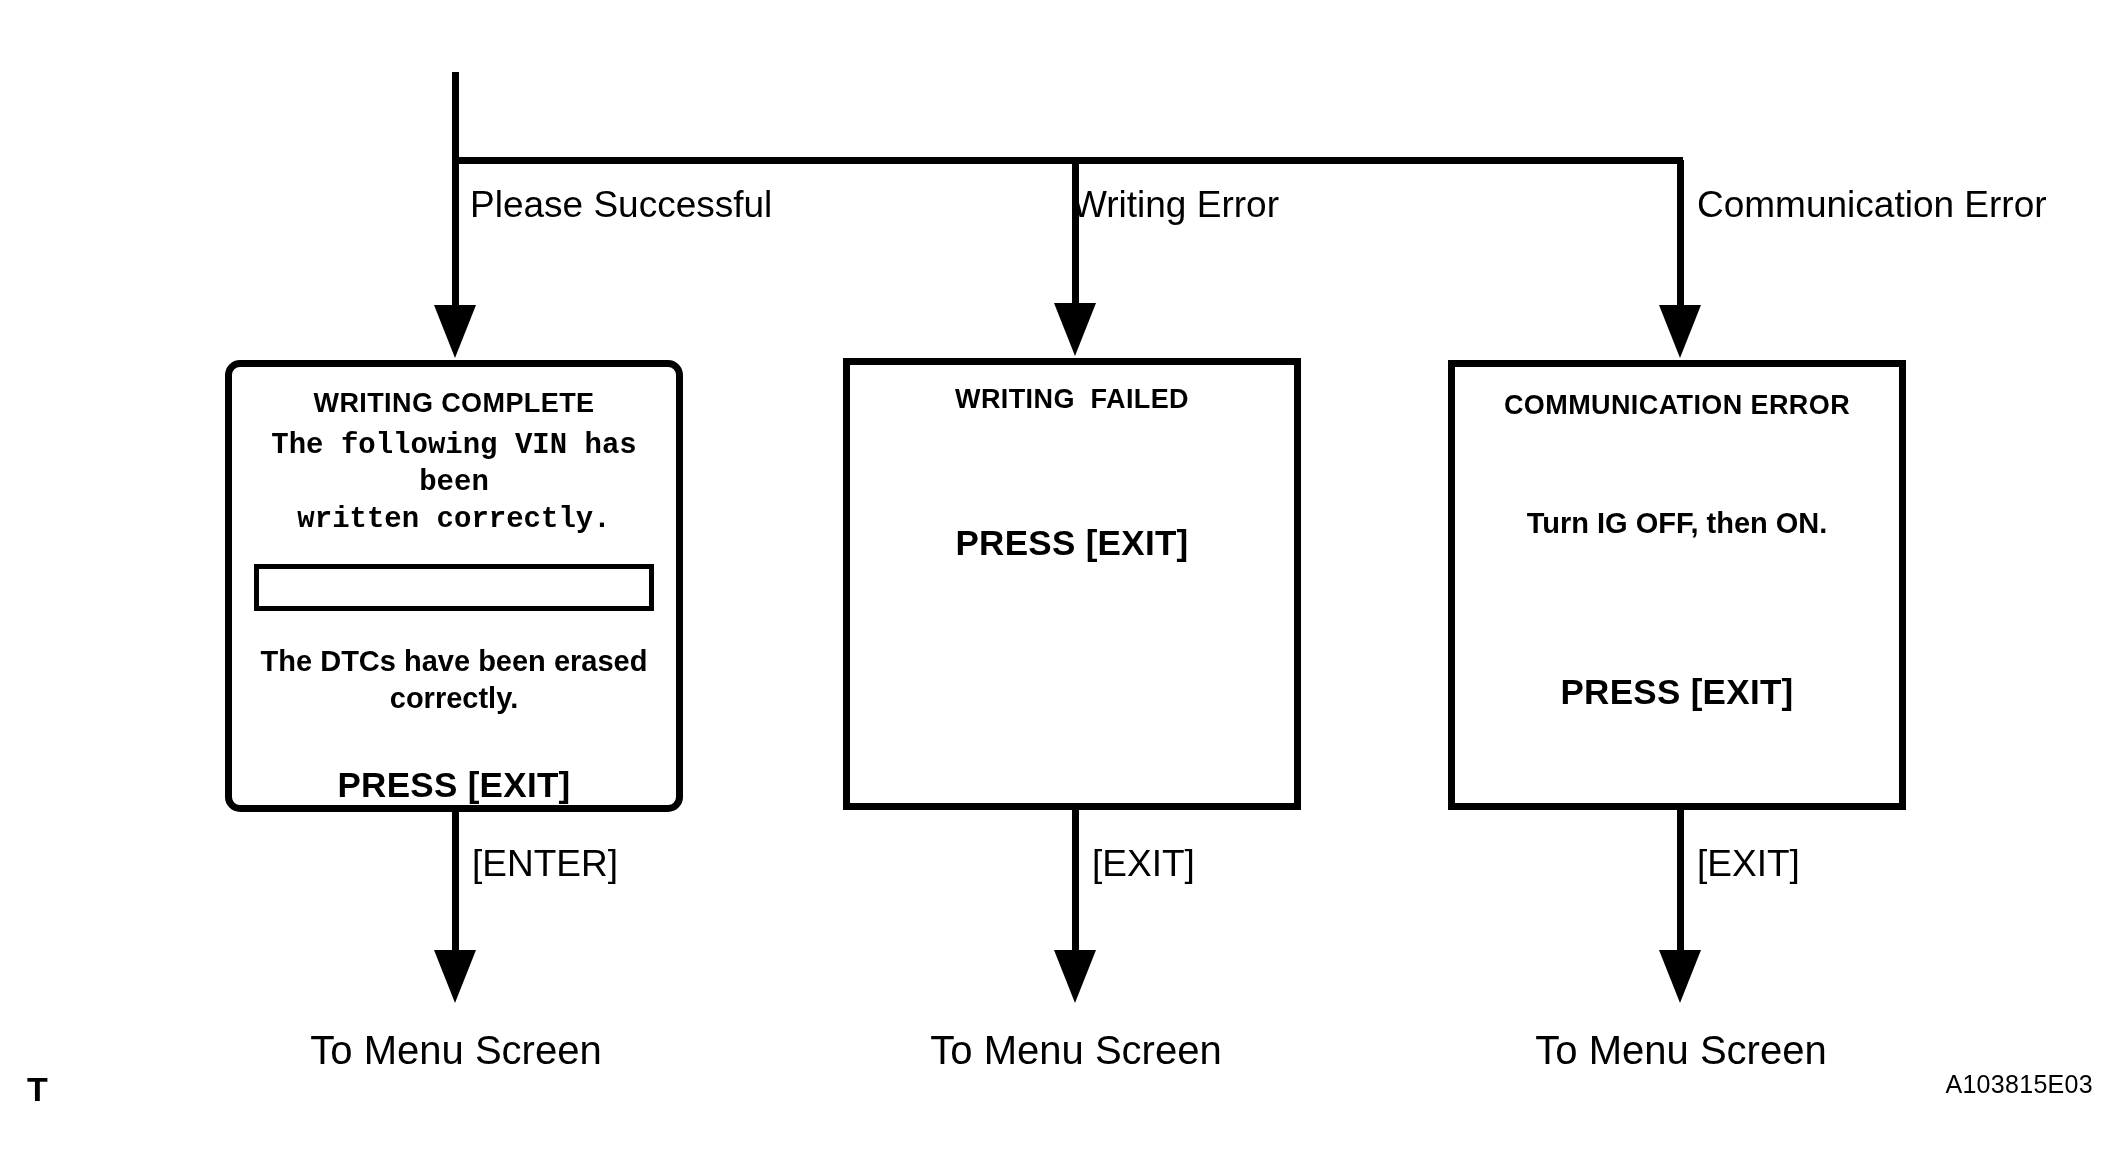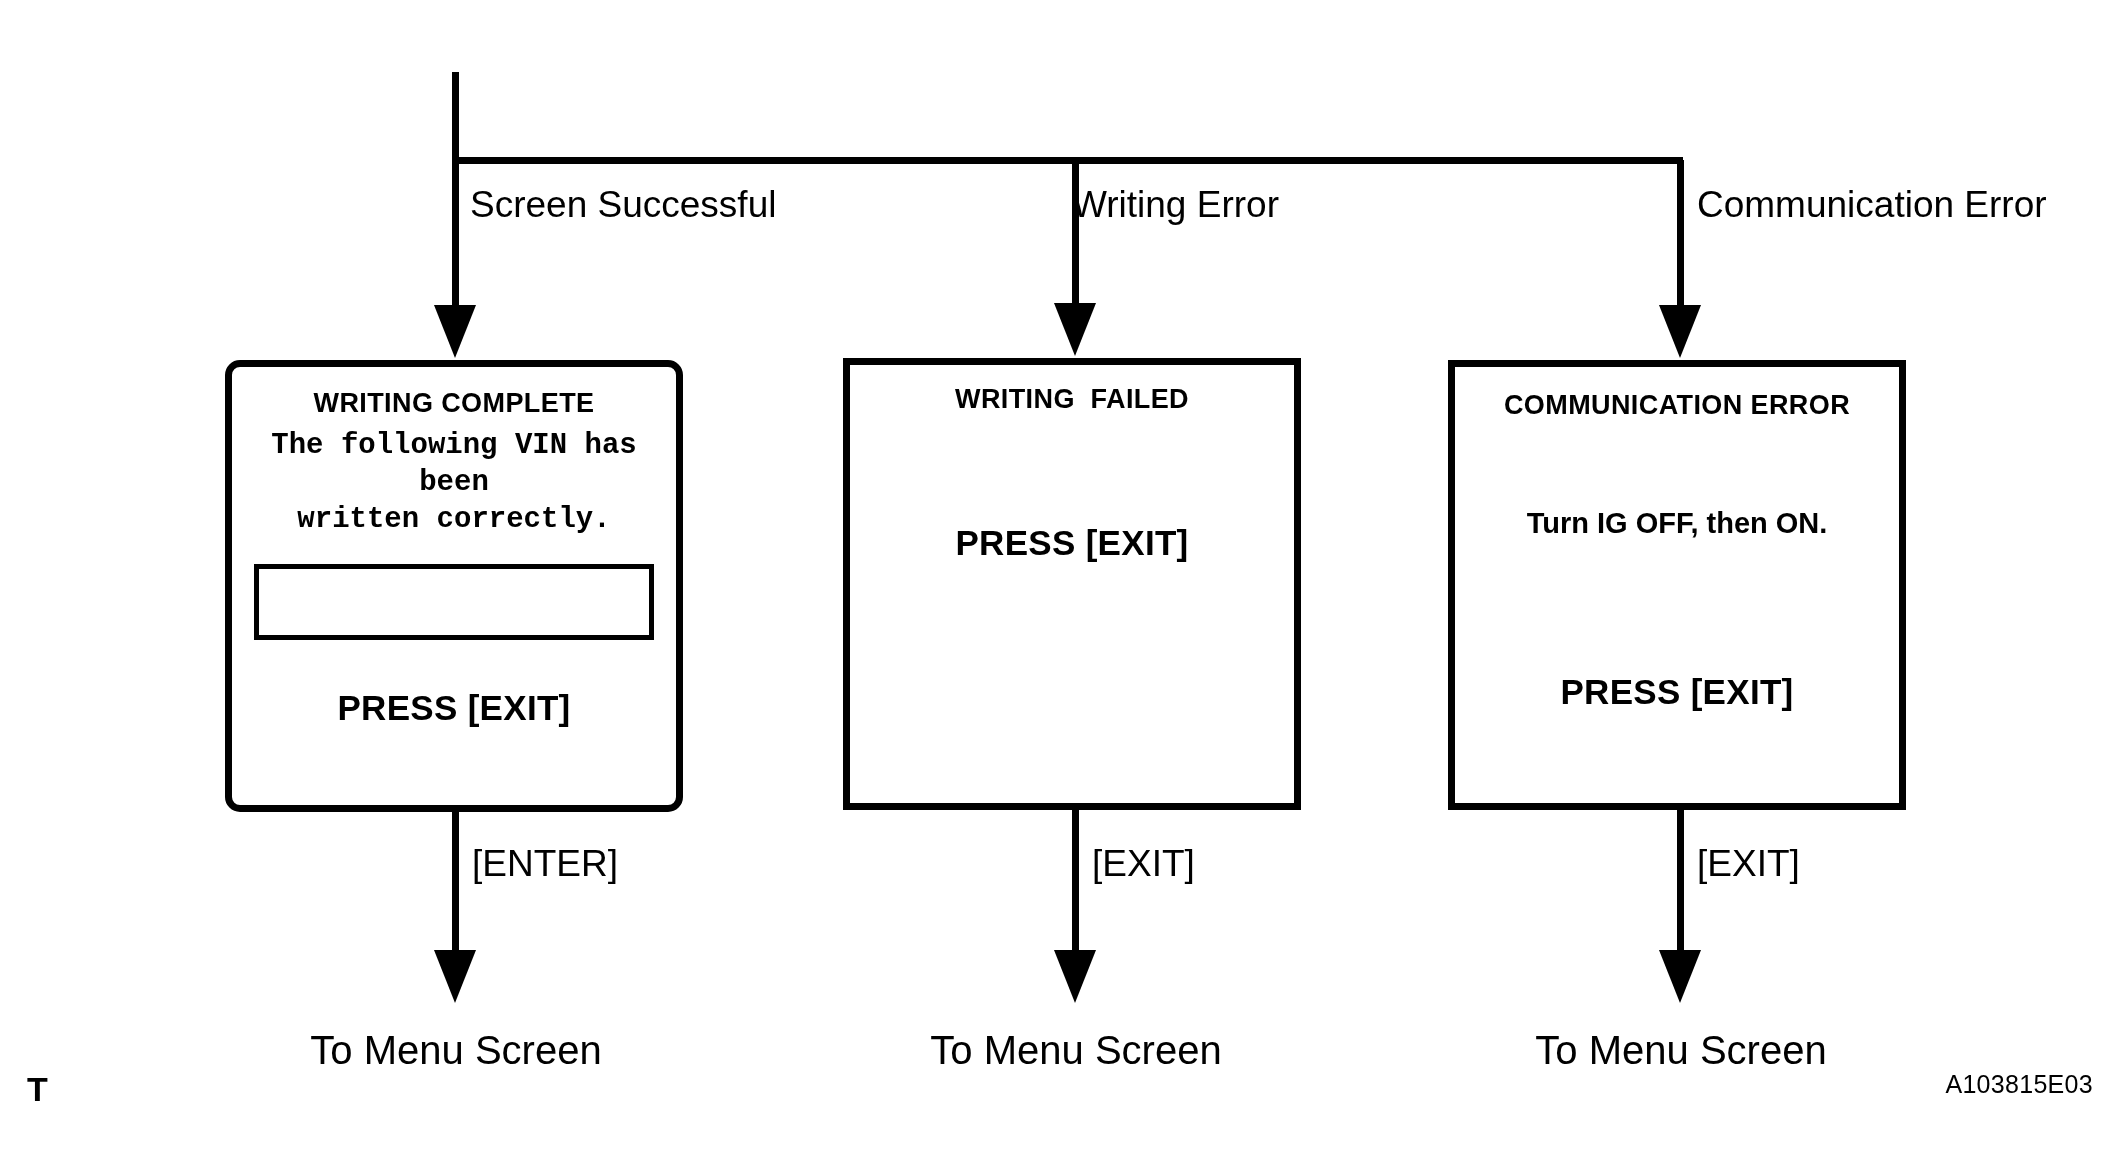"Screen Successful" div.branch-label { text: Screen -> Please }
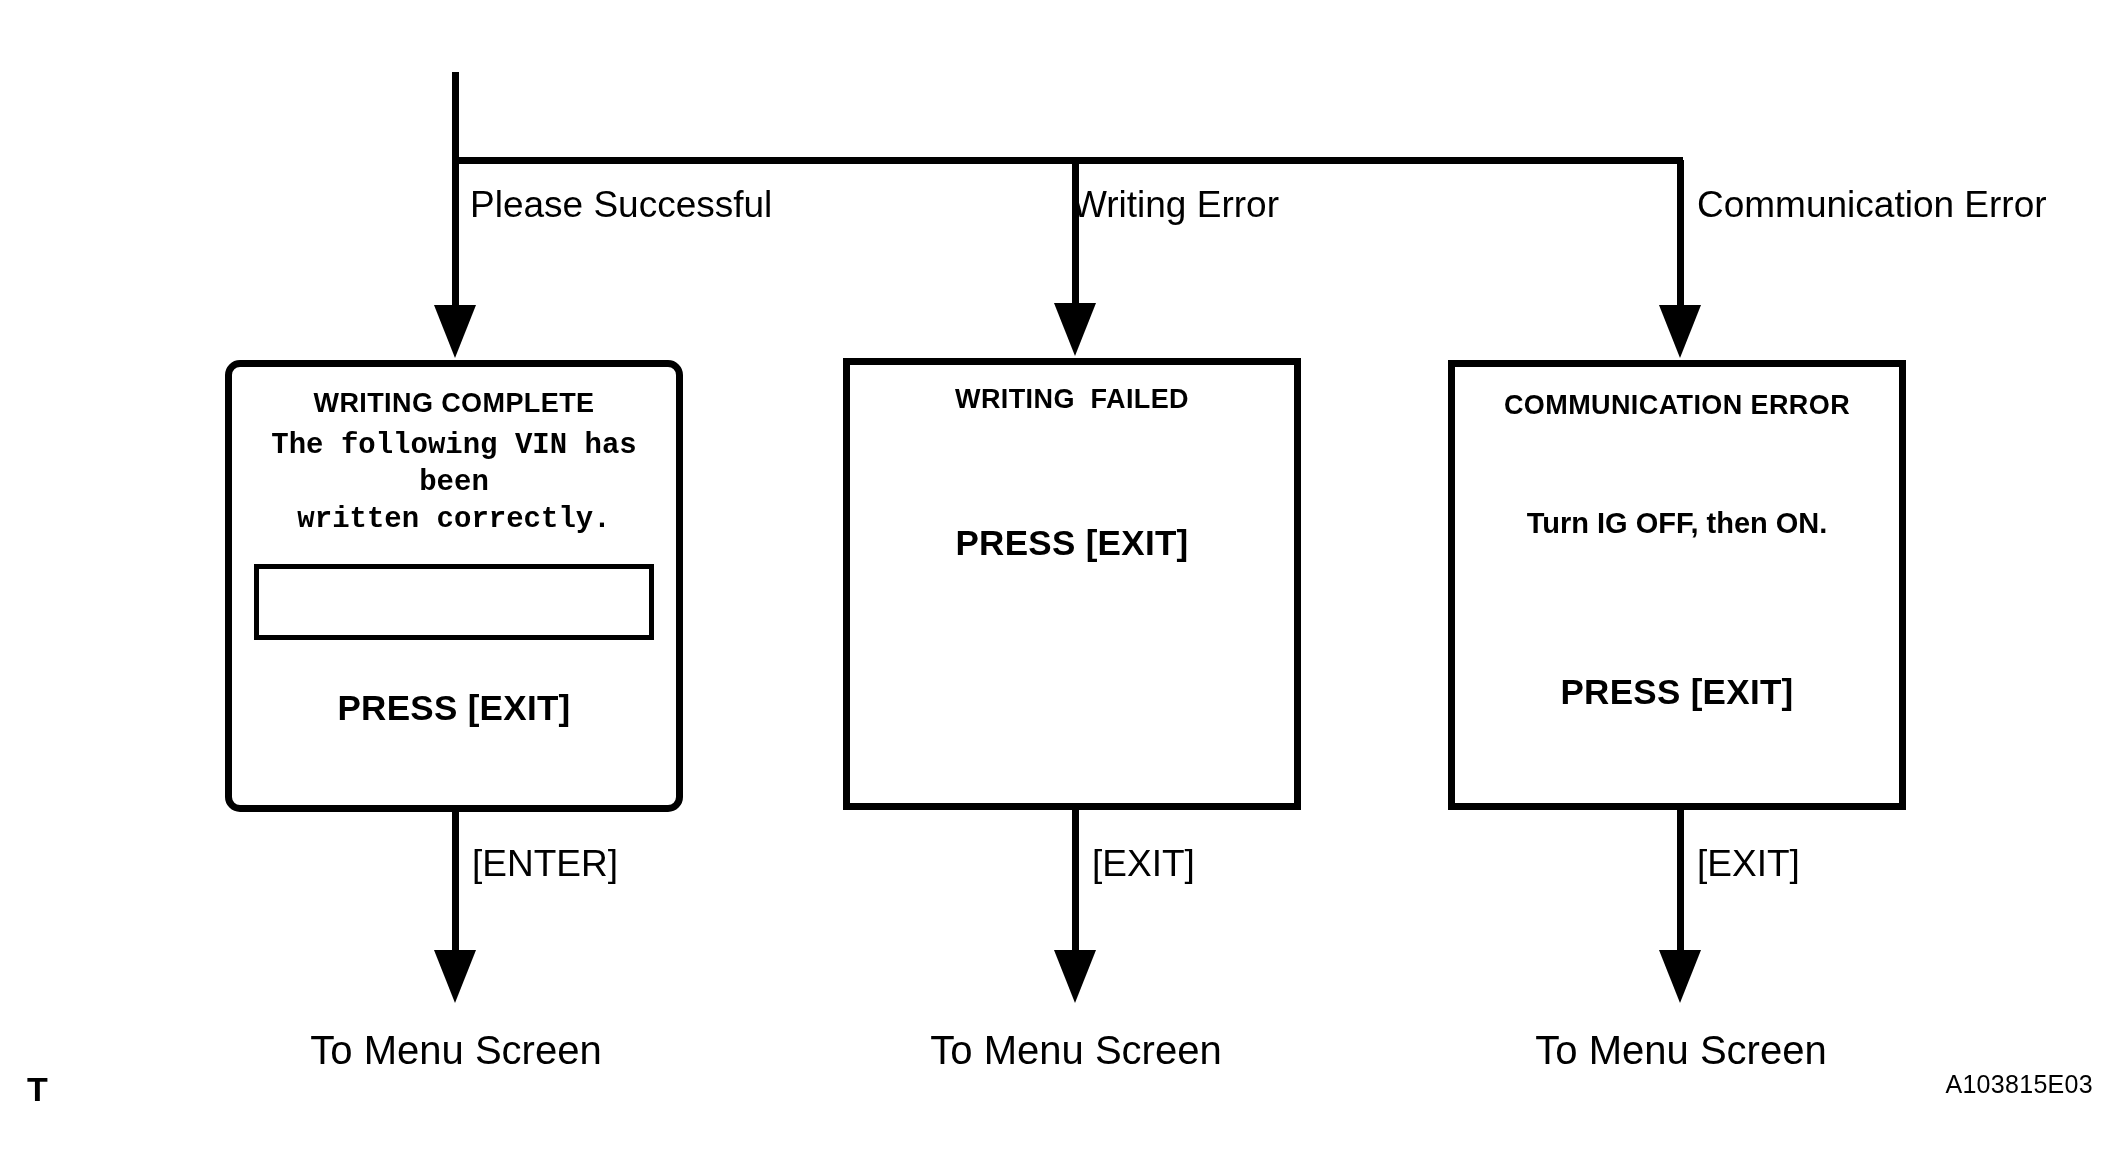"The DTCs have been erased" div.screen-body { html: none -> <div>The DTCs have been erased correctly.</div> }
